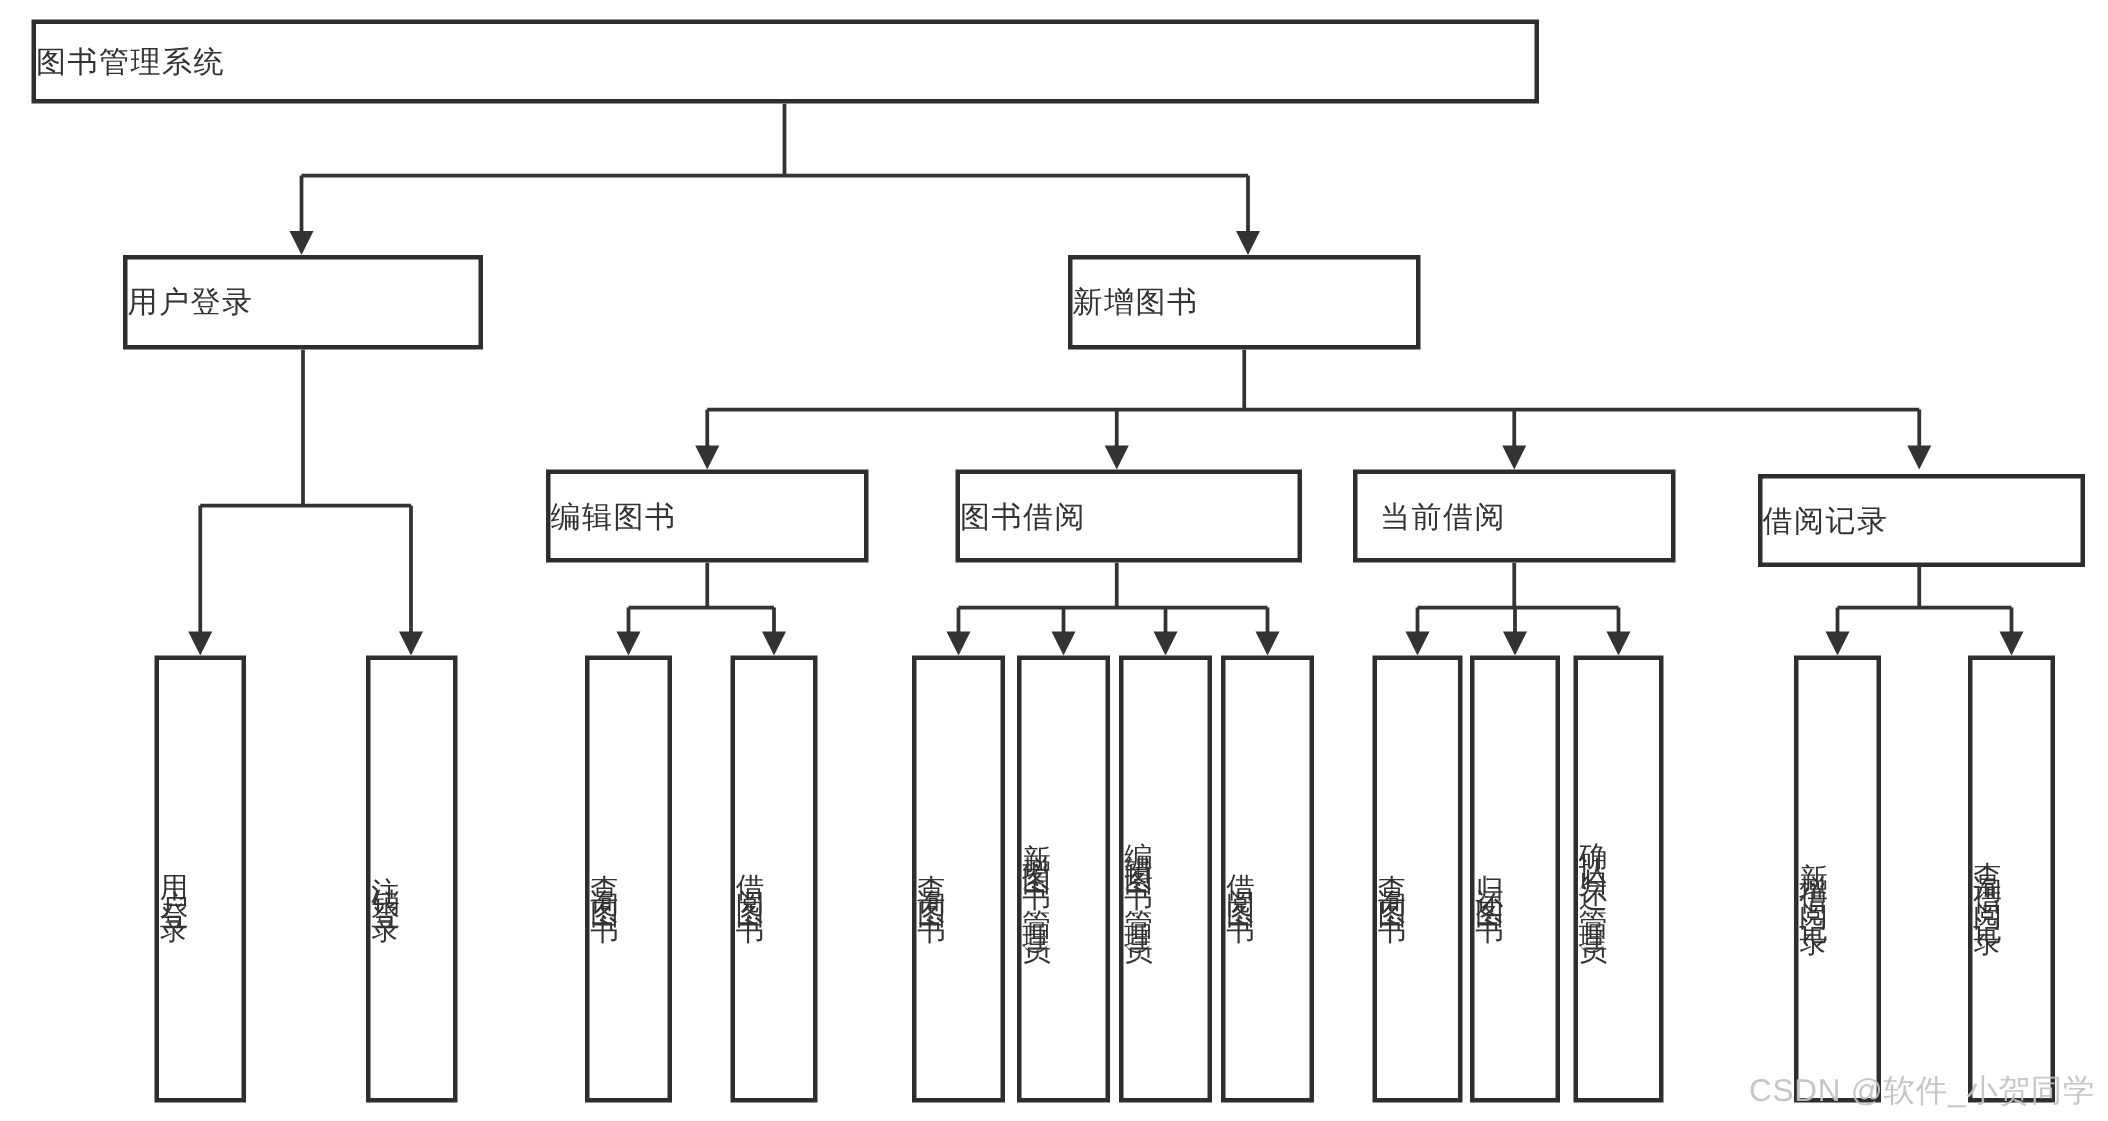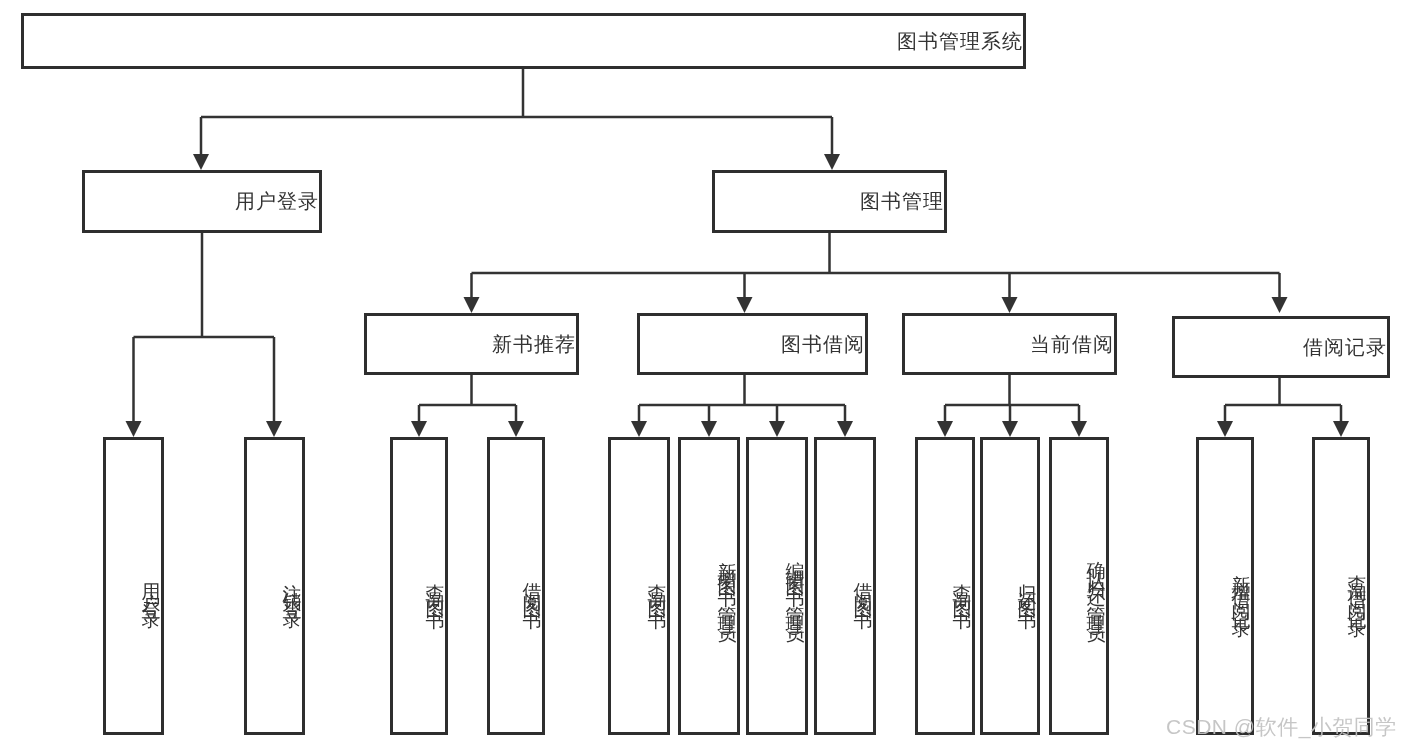"图书管理系统" .box { justify-content: flex-end -> flex-start }
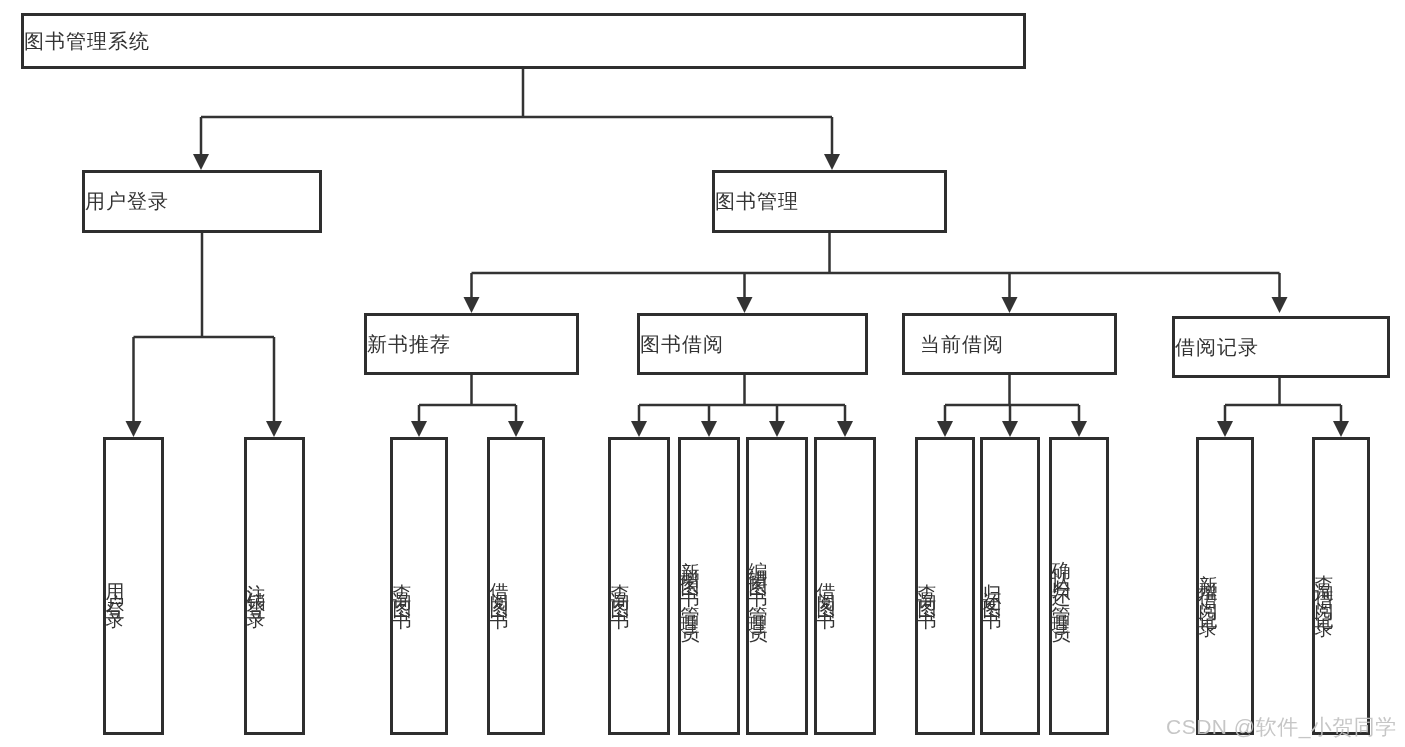"图书管理" span { text: 图书管理 -> 新增图书 }
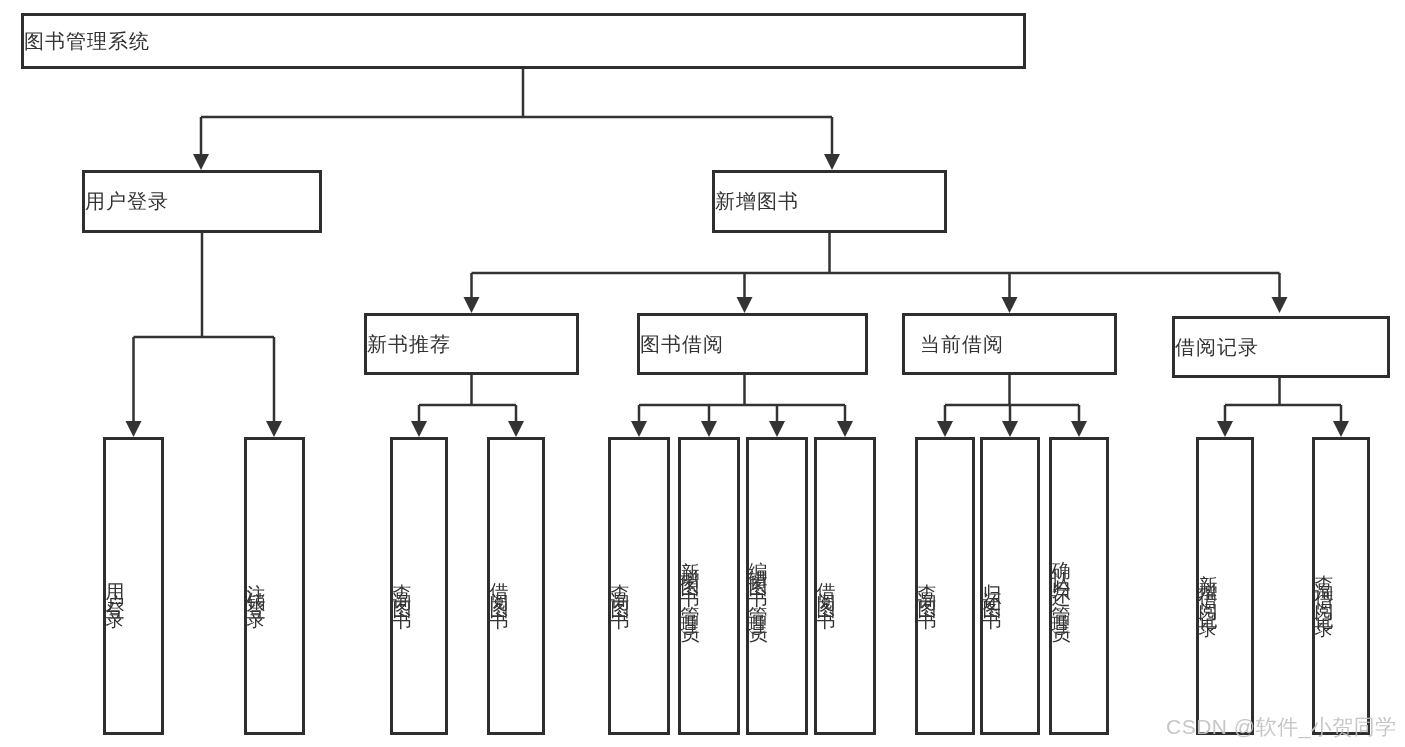"新书推荐" span { text: 新书推荐 -> 编辑图书 }
